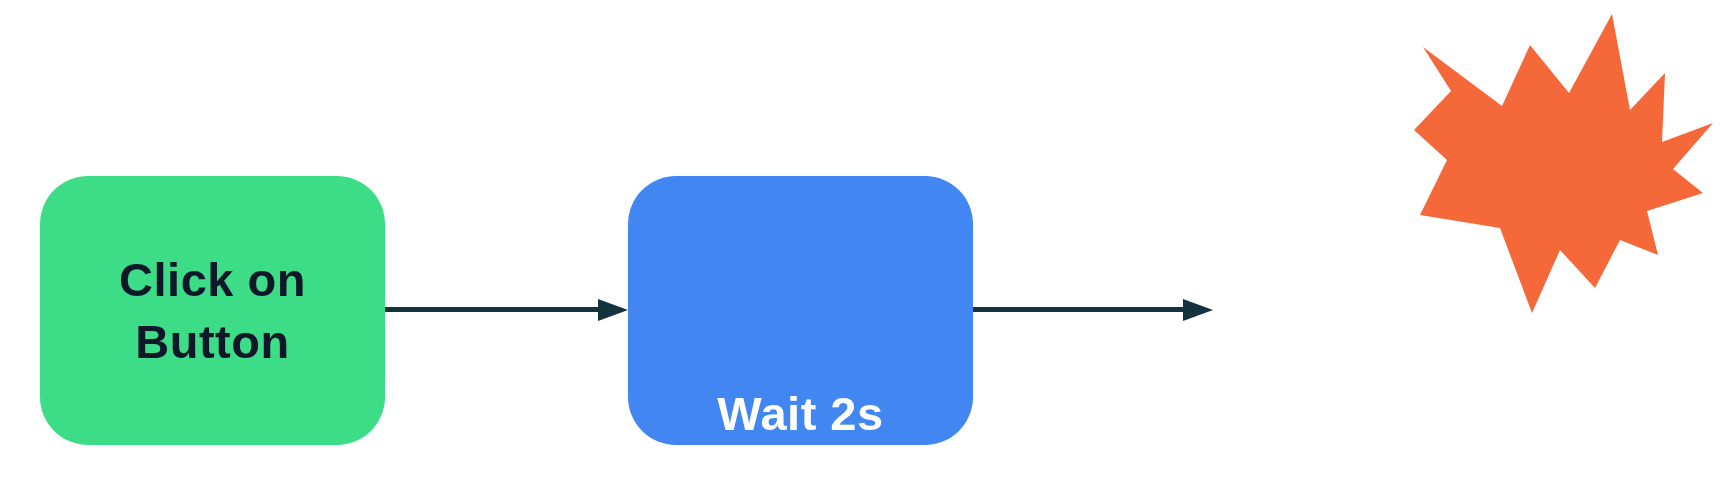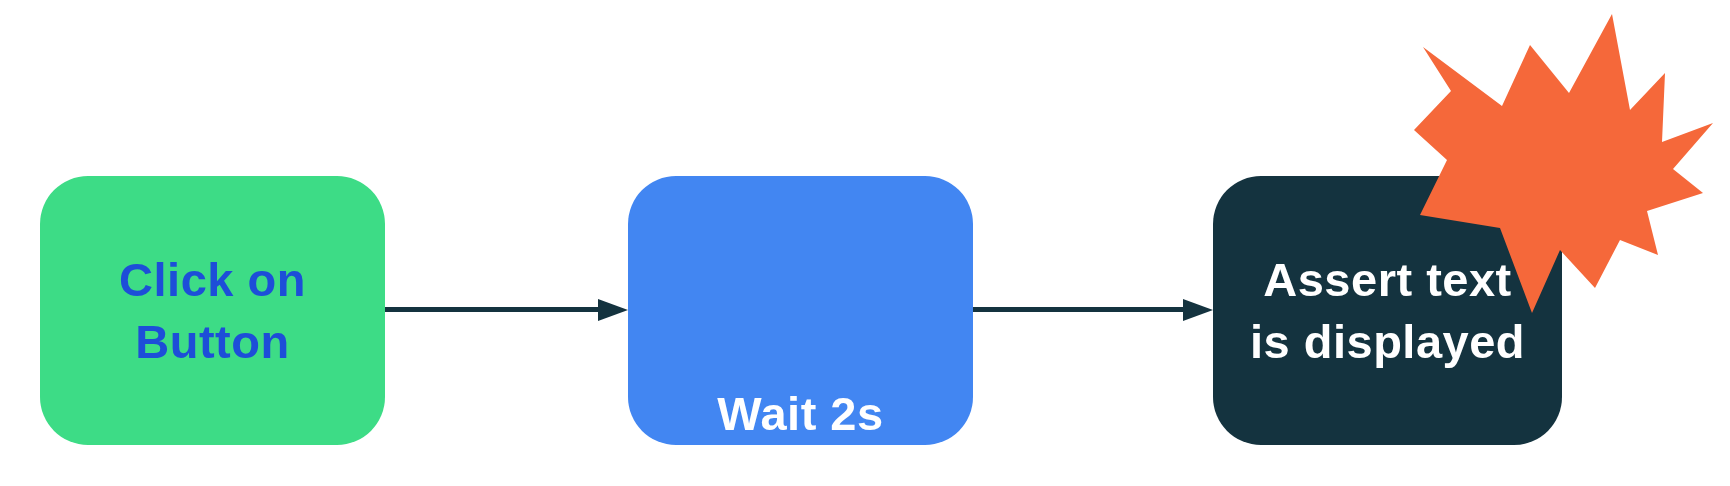"Click on" span.node-label { color: #1d4ed8 -> #0f172a }
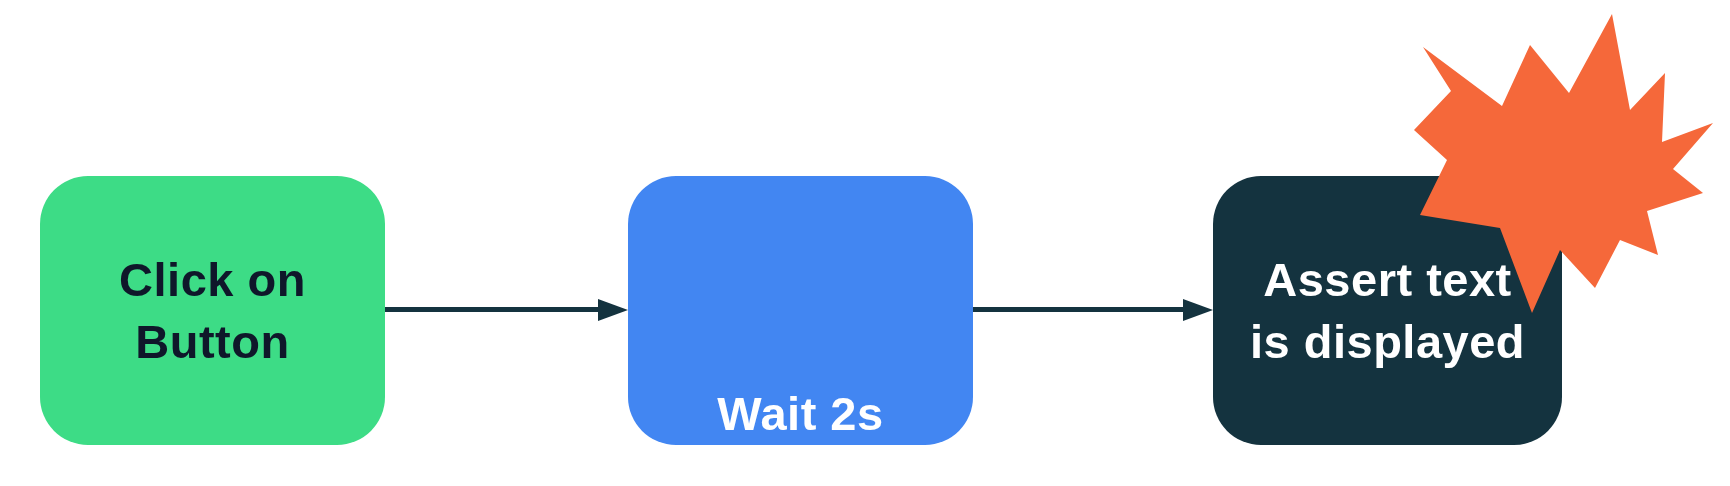"Assert text" div.node { html: <div> <span>Assert text is displayed</span> </div> -> none }
